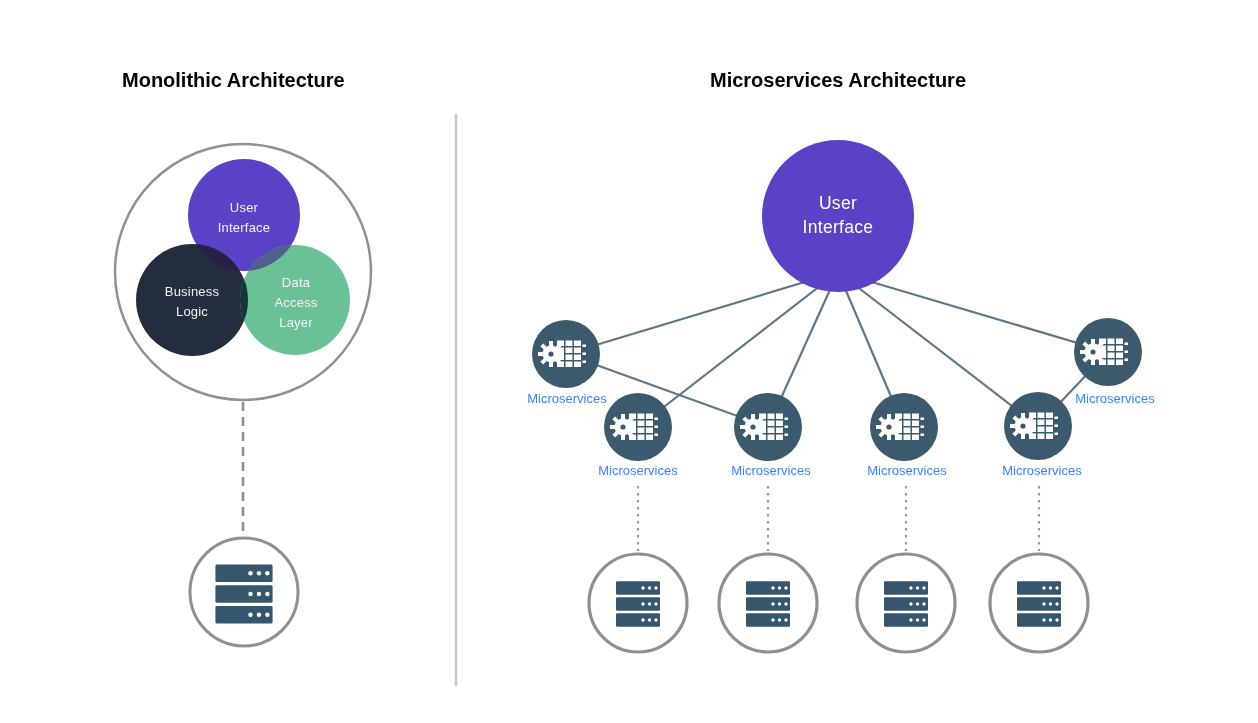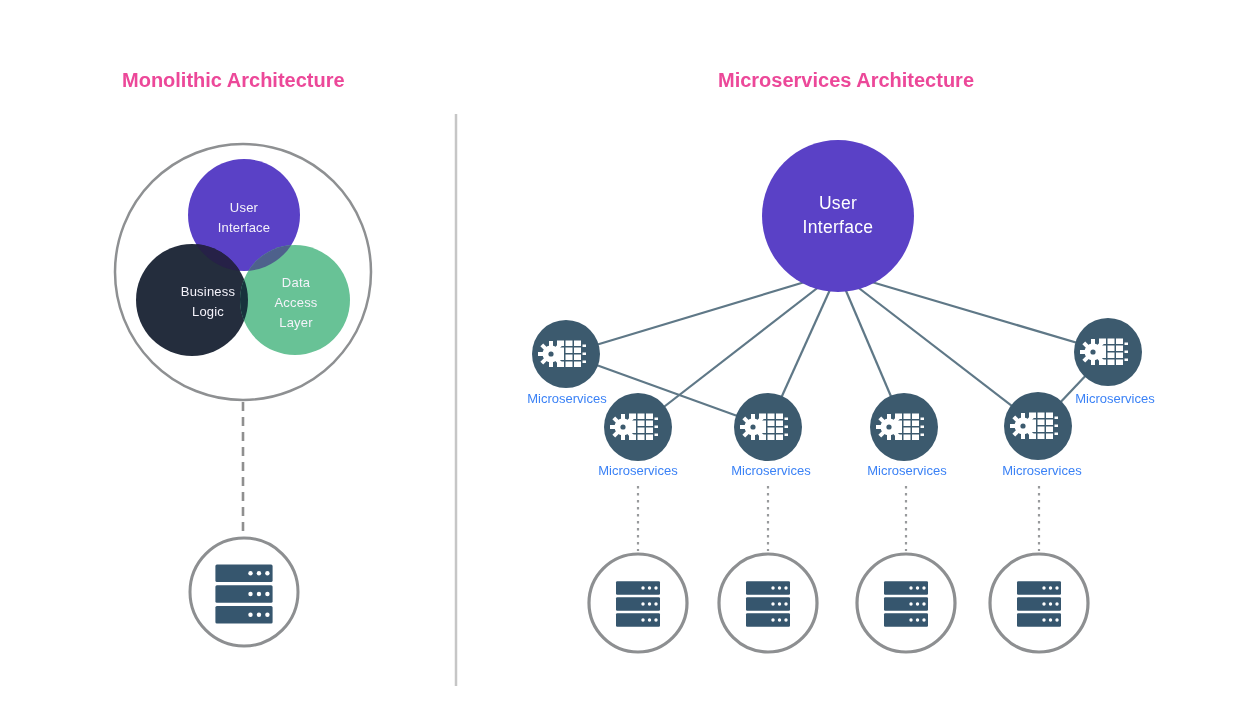"Monolithic Architecture" .title { color: #ec4899 -> #000000 }
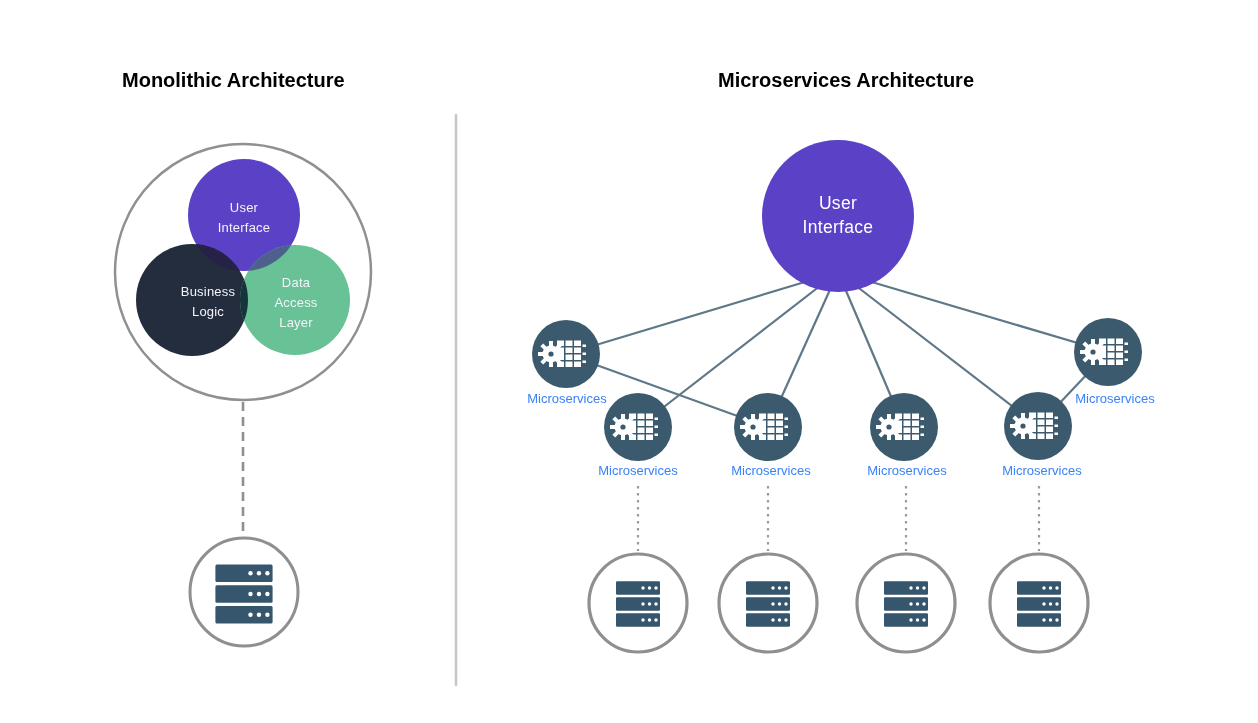"Microservices Architecture" .title-right { margin-left: 8px -> none }
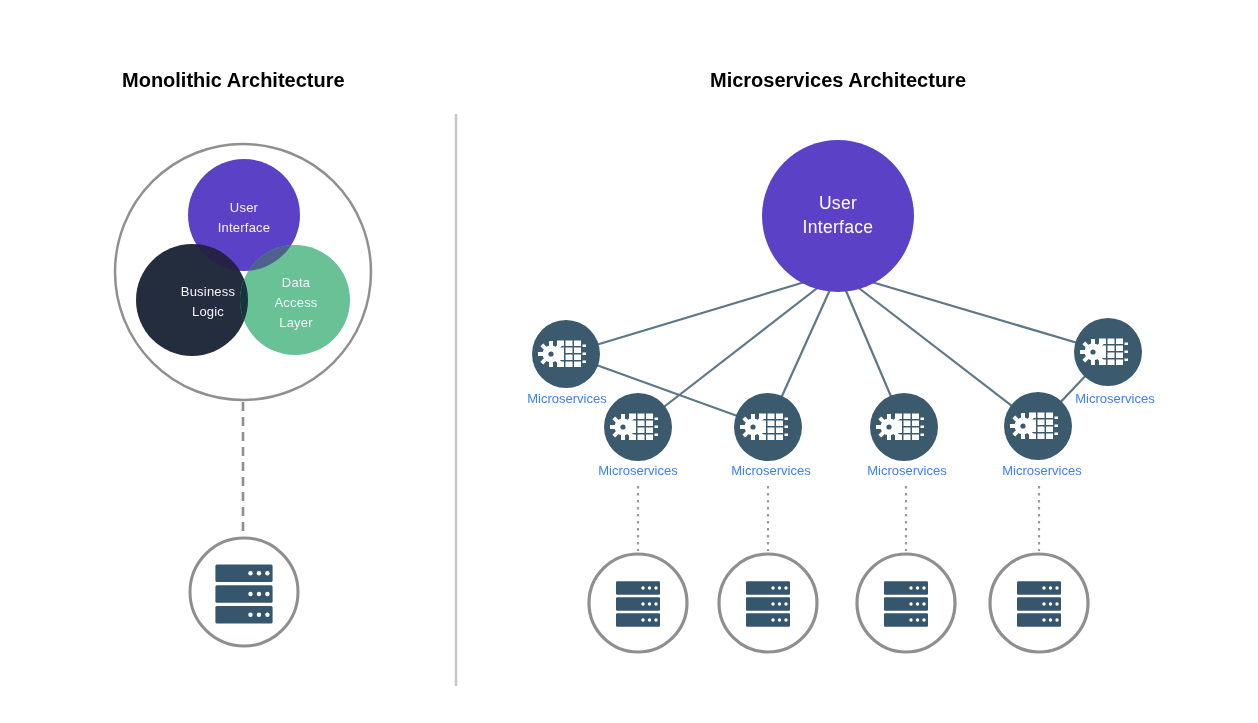"Business" div.vlabel { left: 208px -> 192px }
